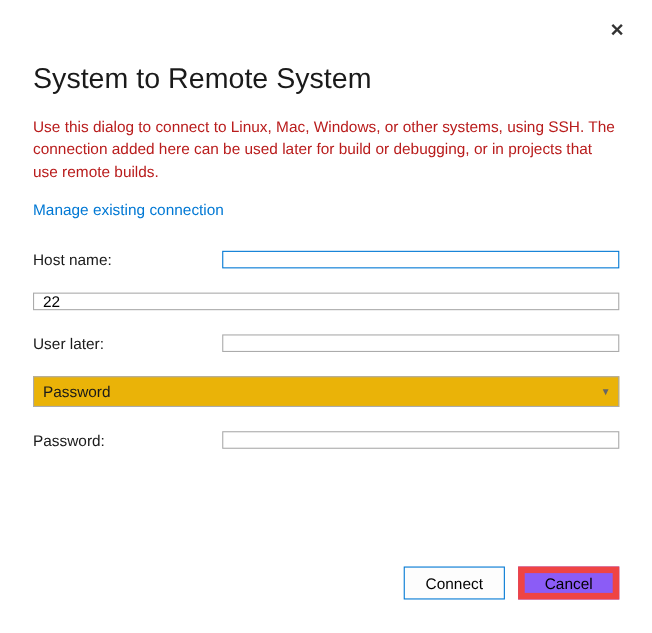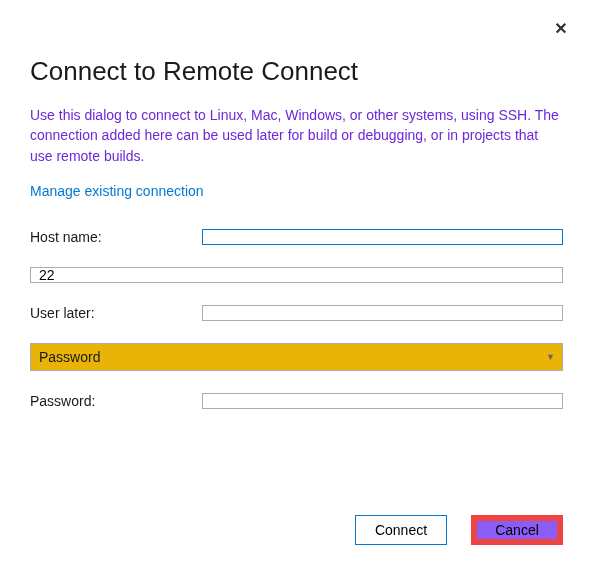"Connect to Remote Connect" h1.title { text: Connect to Remote Connect -> System to Remote System }
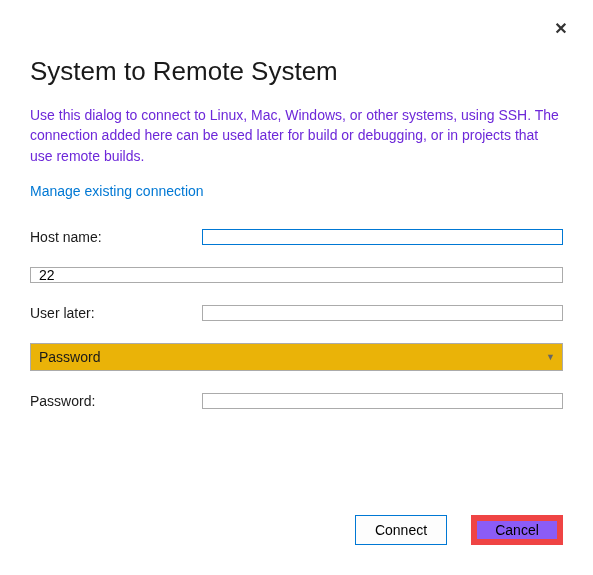"Use this dialog to connect" .description { color: #6d28d9 -> #b91c1c }
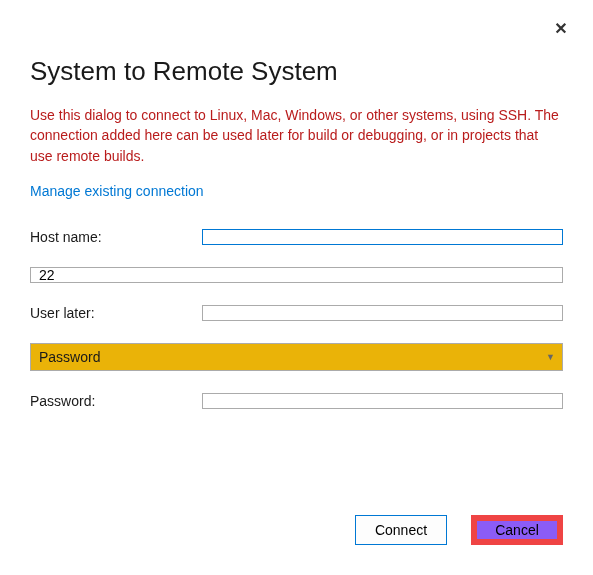"Connect" .button-row { gap: 24px -> 12px }
